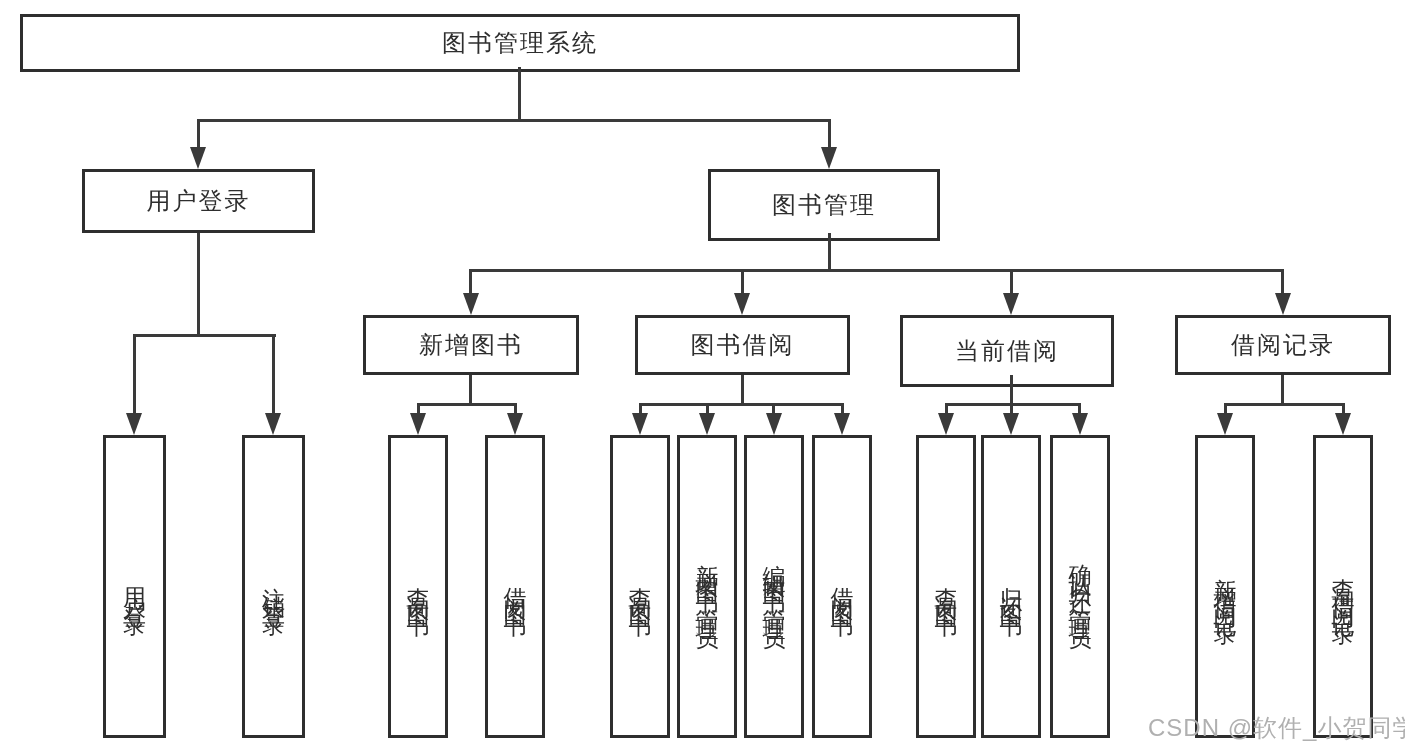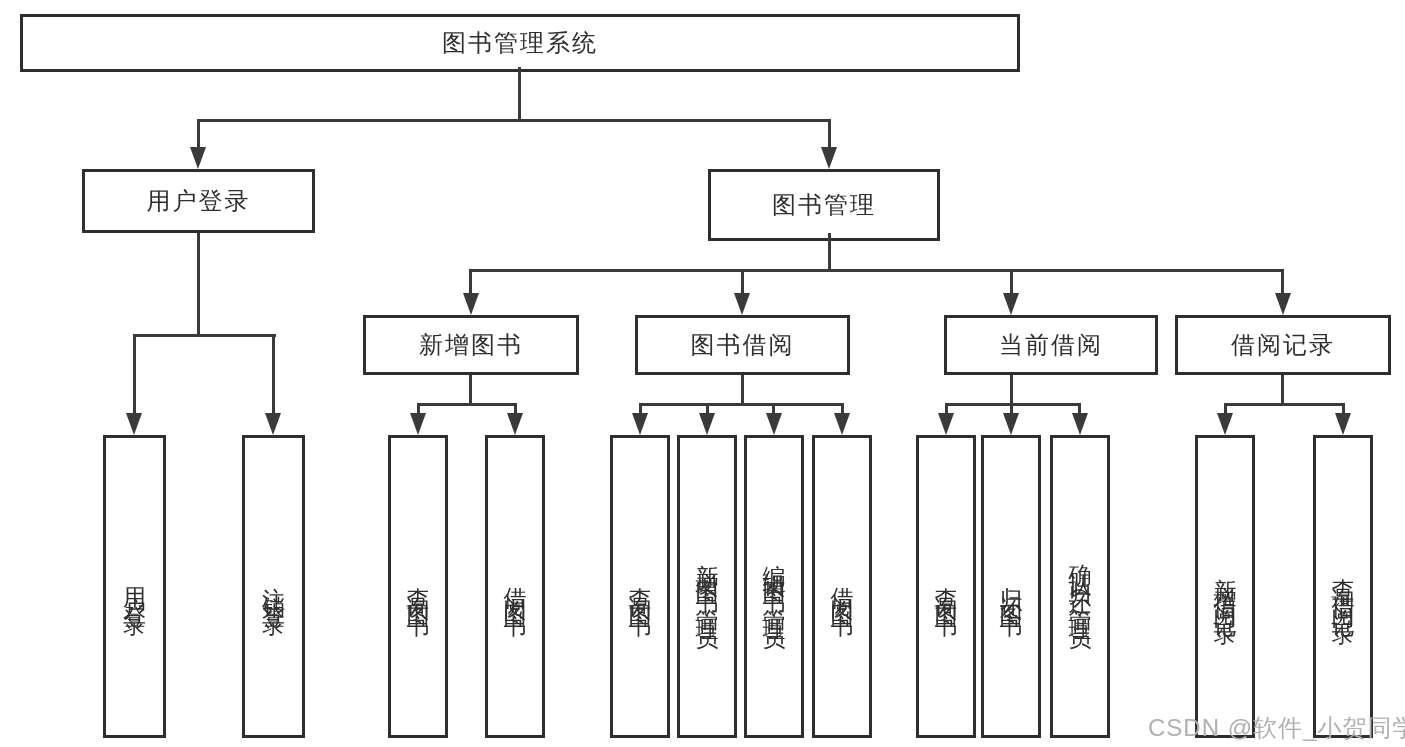"当前借阅" div.box { height: 60px -> 72px; left: 944px -> 900px }
